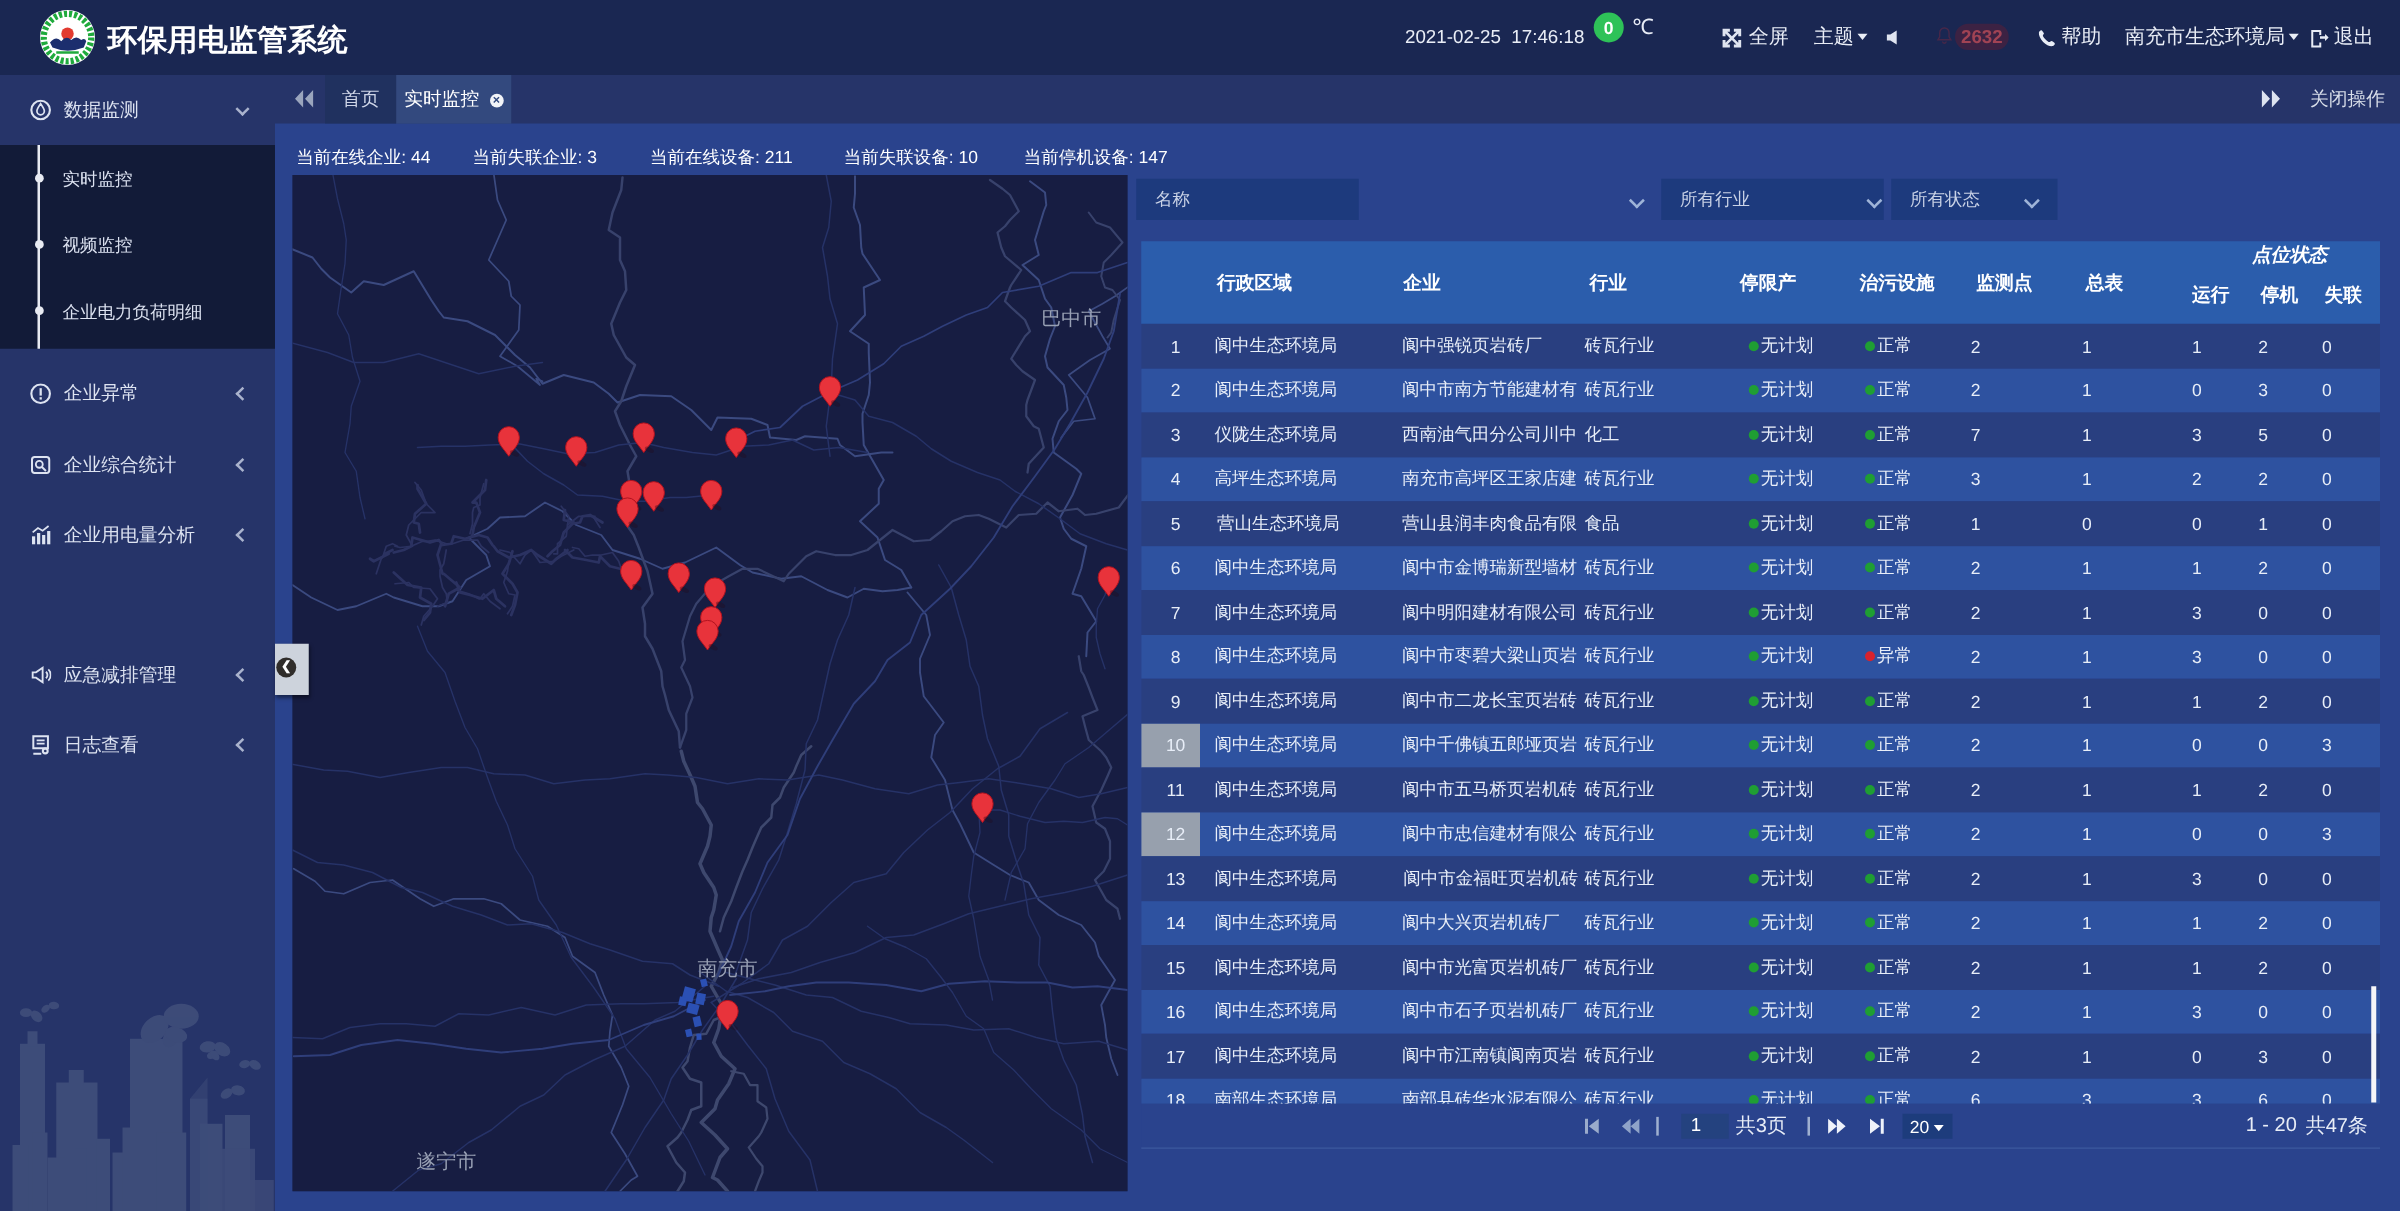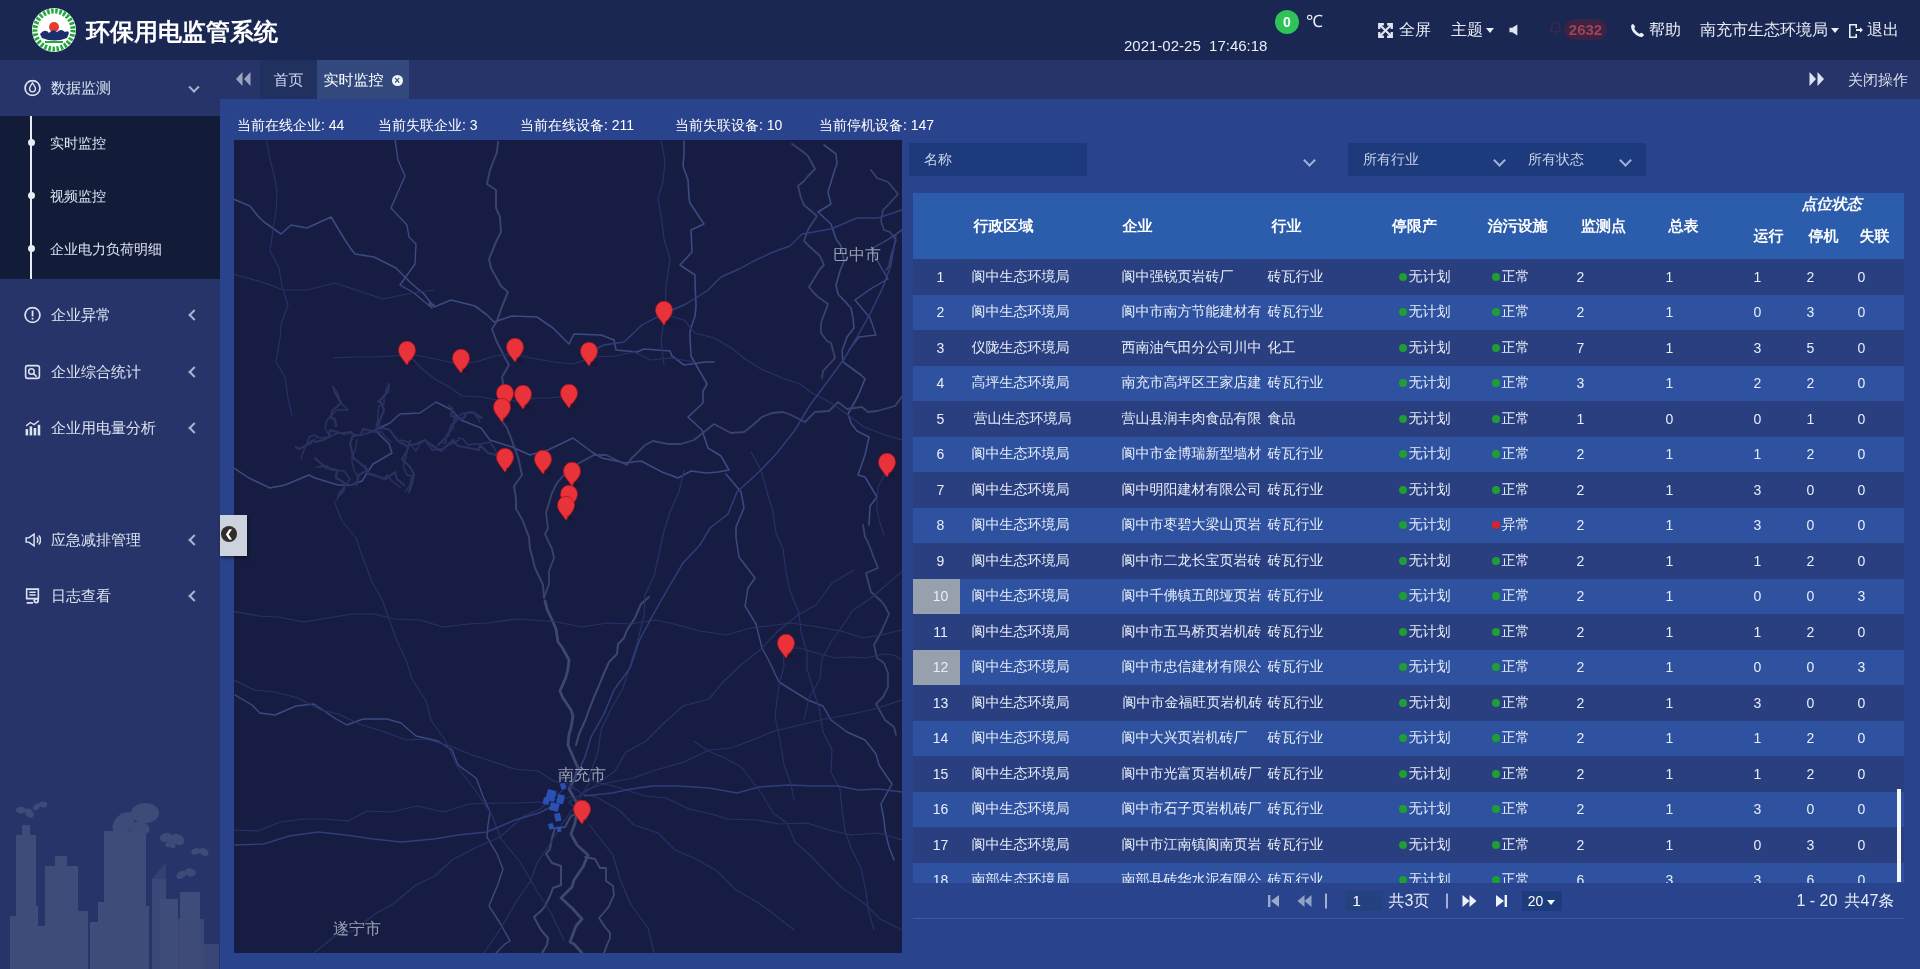"2021-02-25 17:46:18" #datetime { margin-top: 16px -> none }
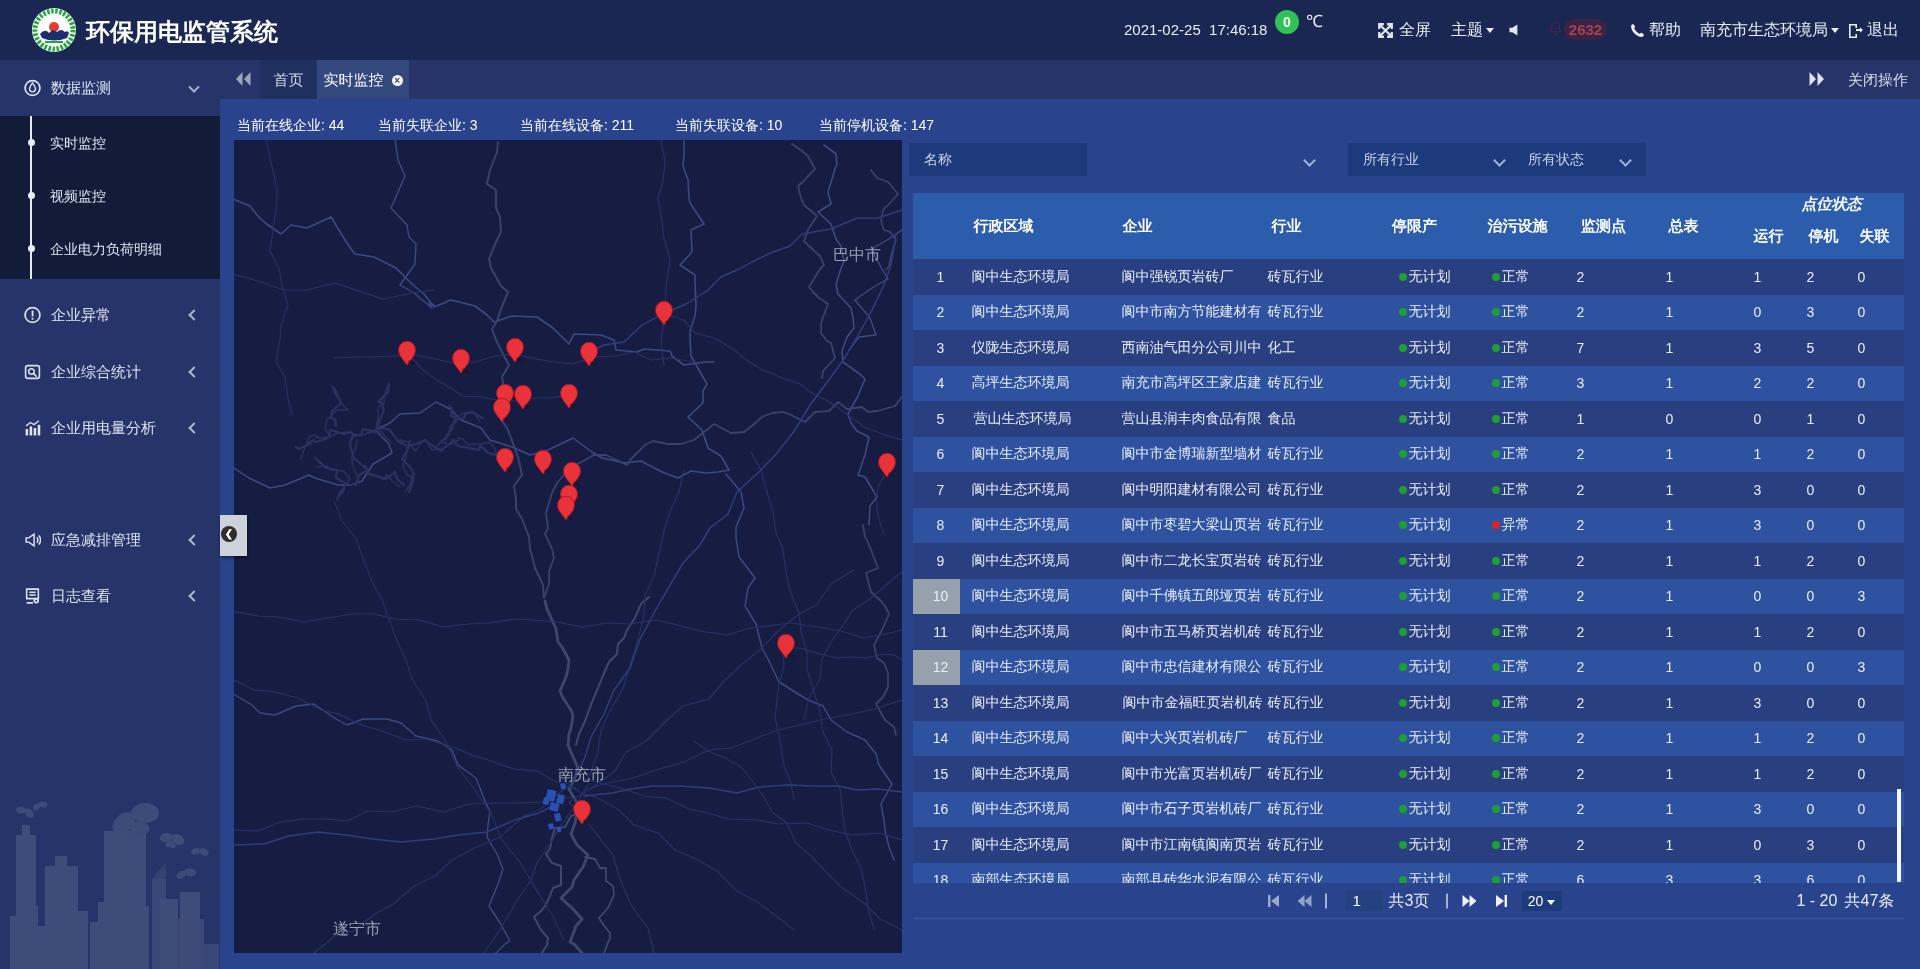"所有行业" div.finput { left: 439px -> 420px }
